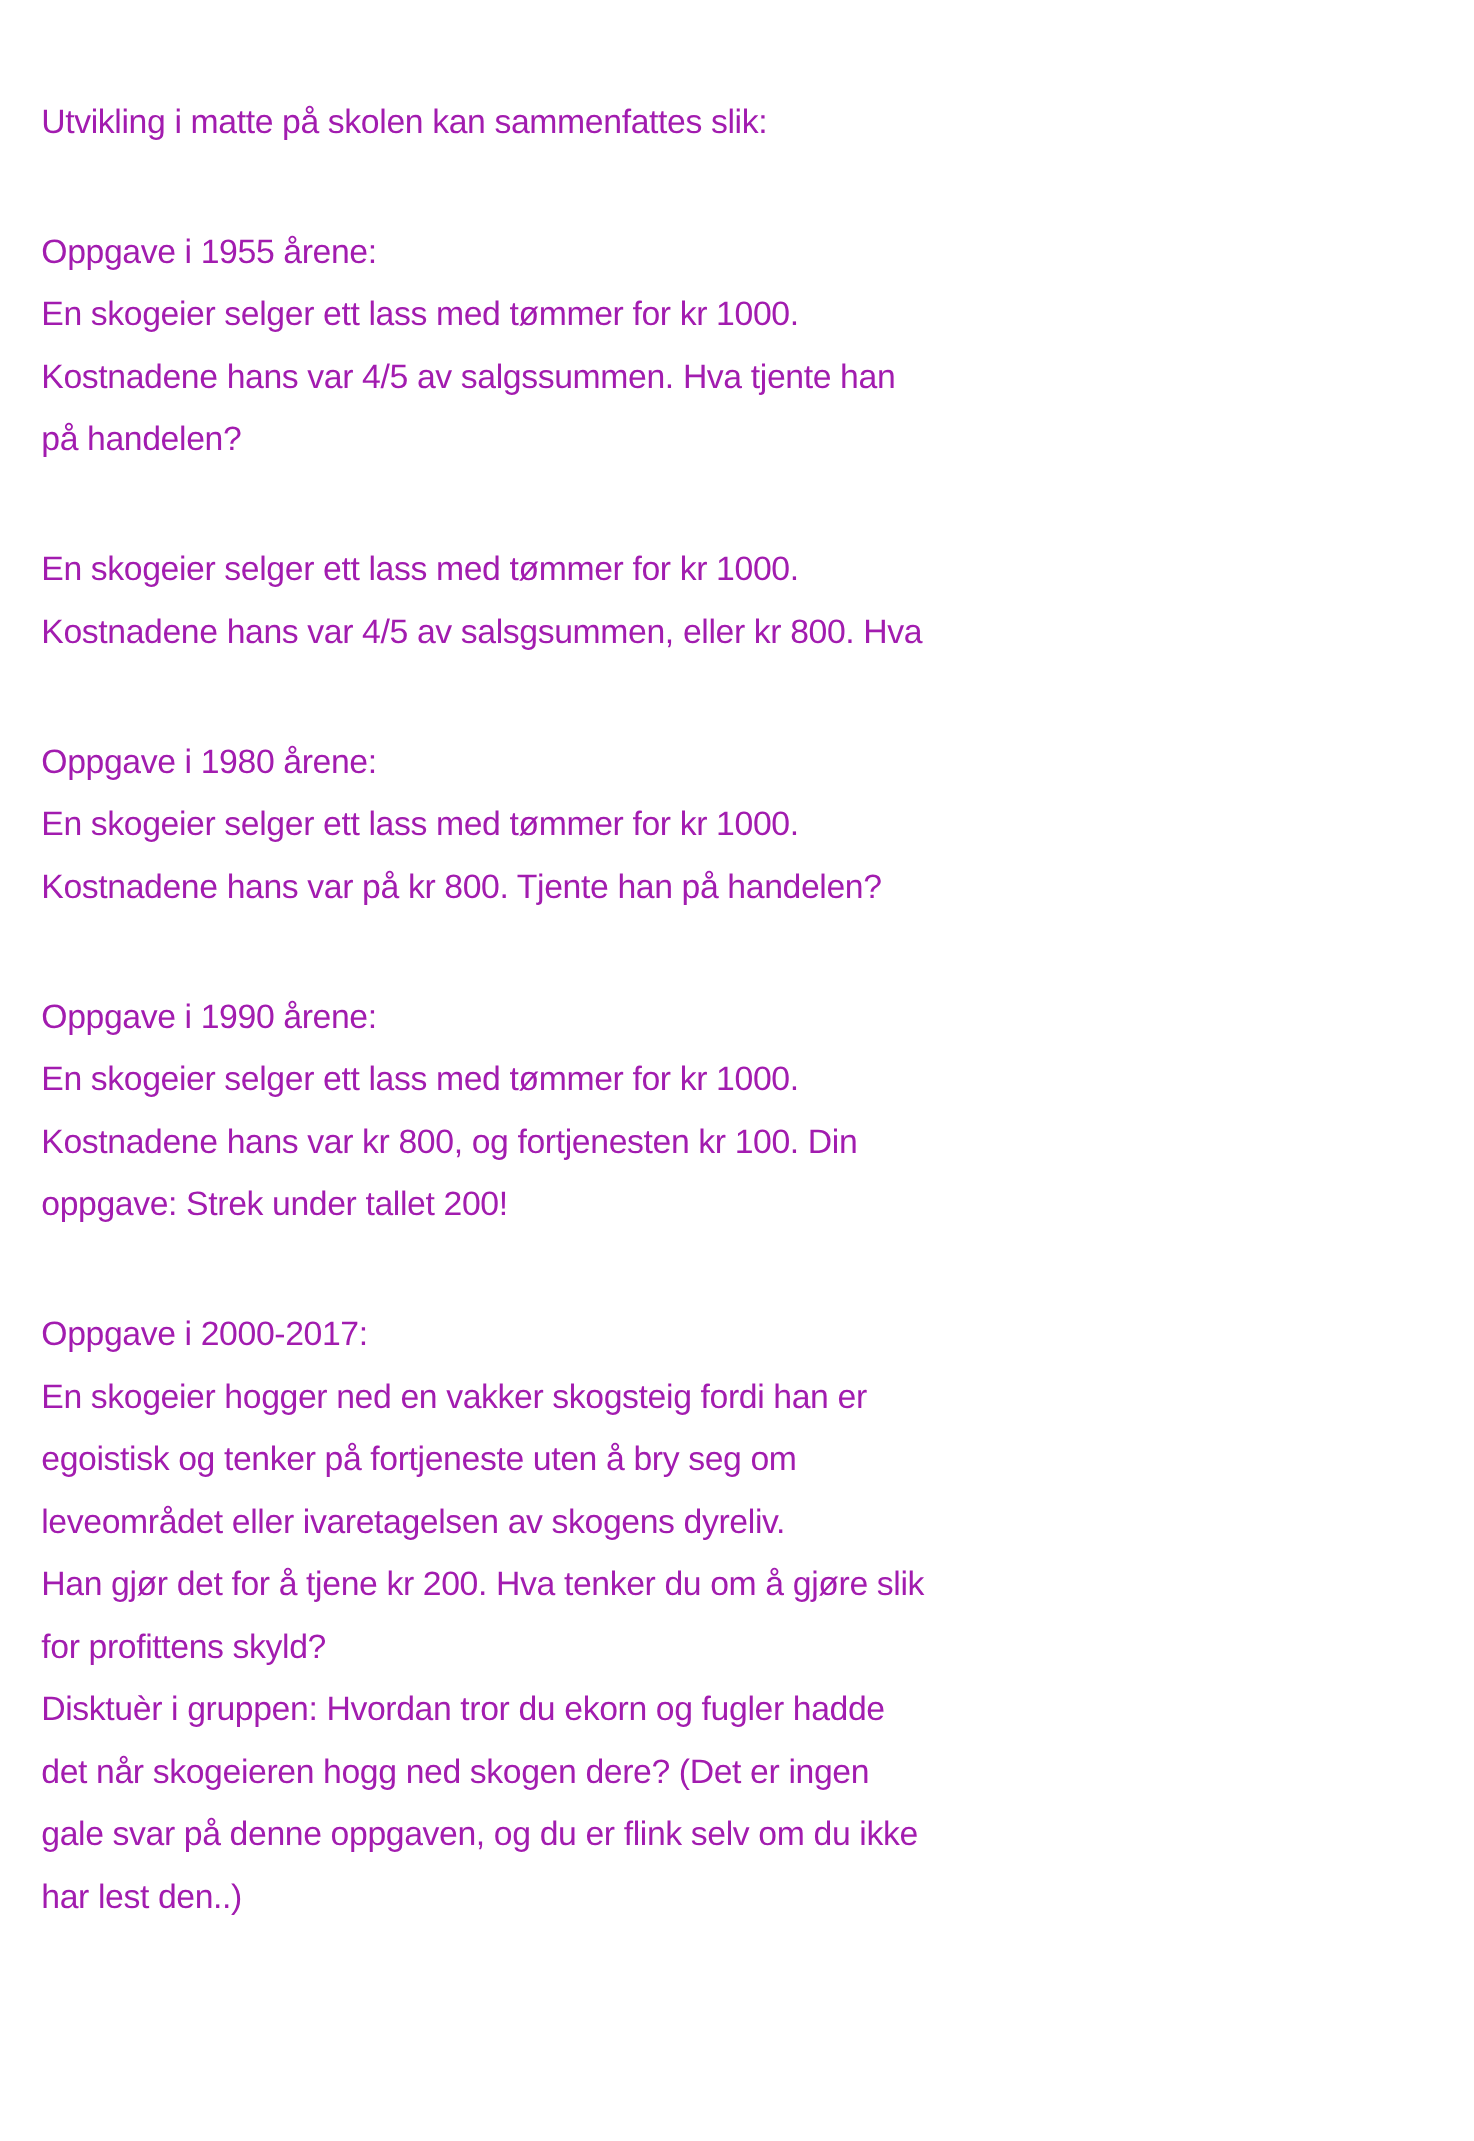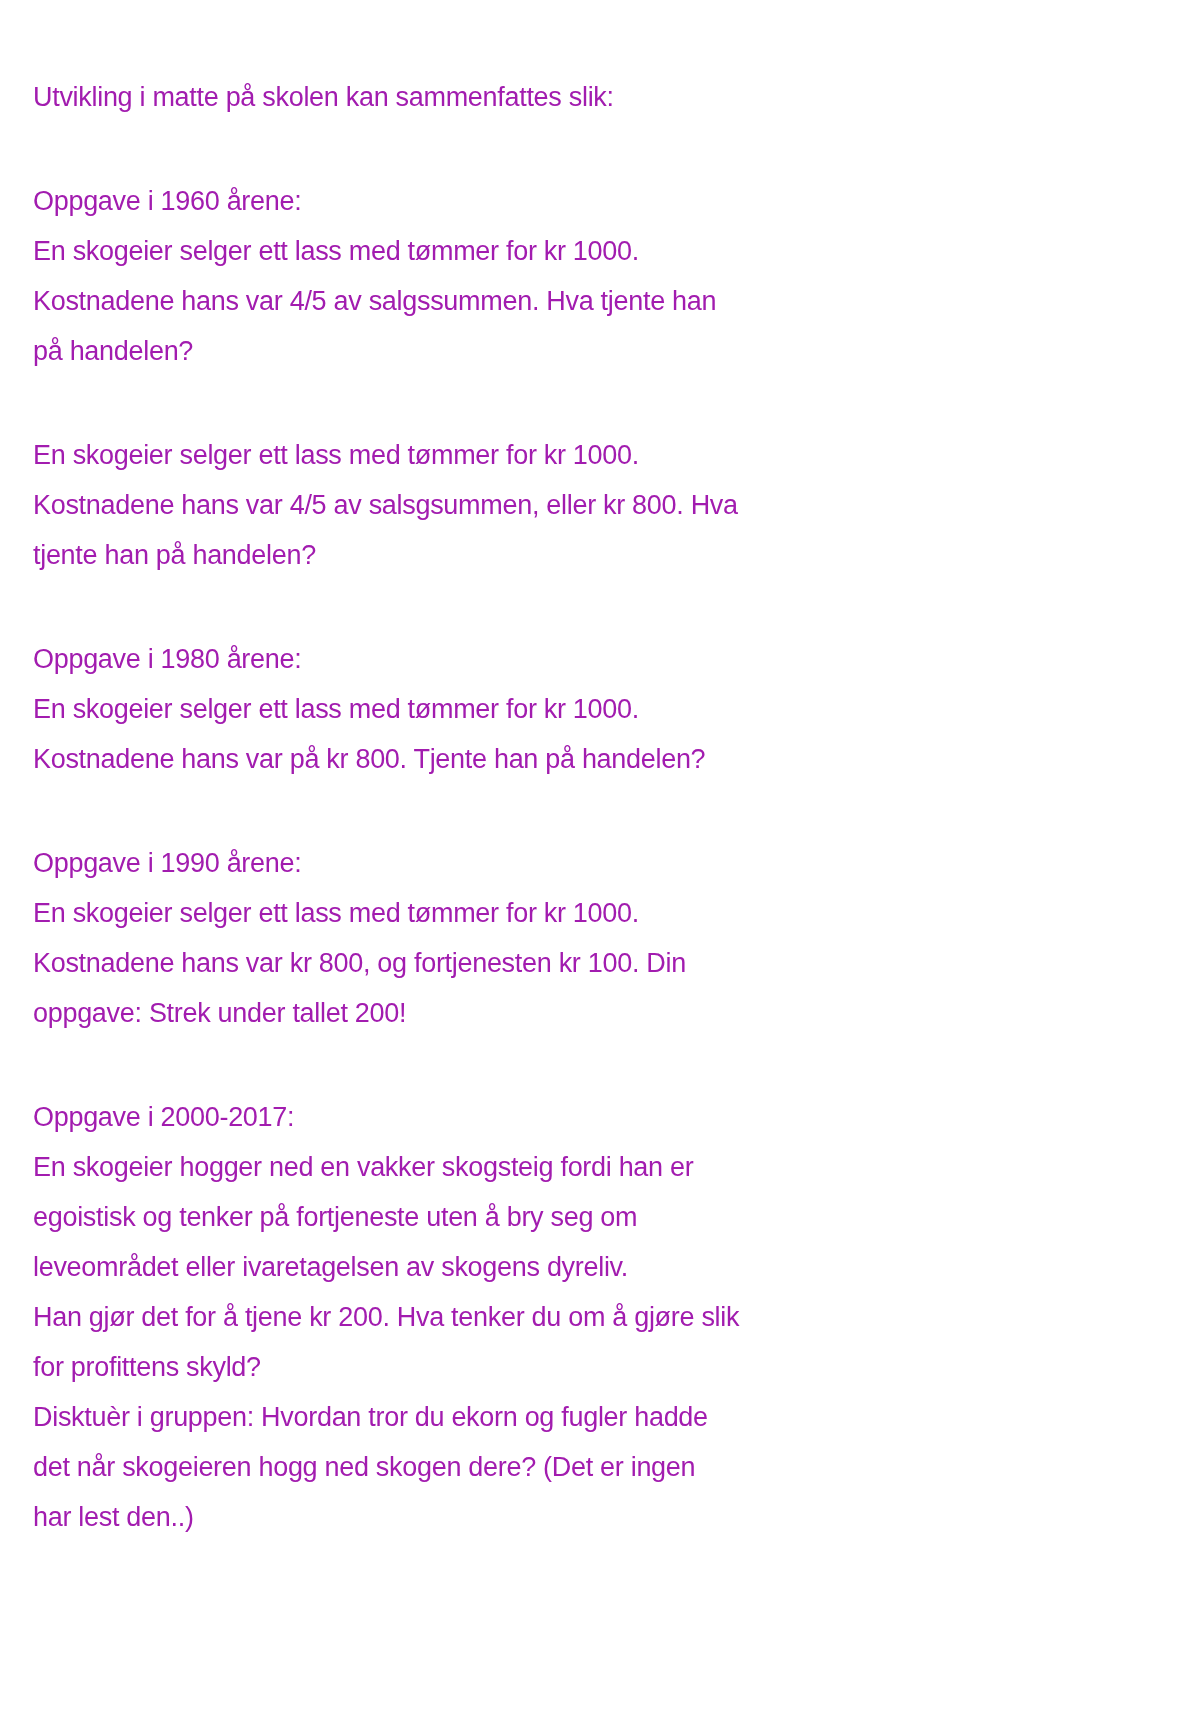"Oppgave i 1960 årene:" div.line { text: 1960 -> 1955 }
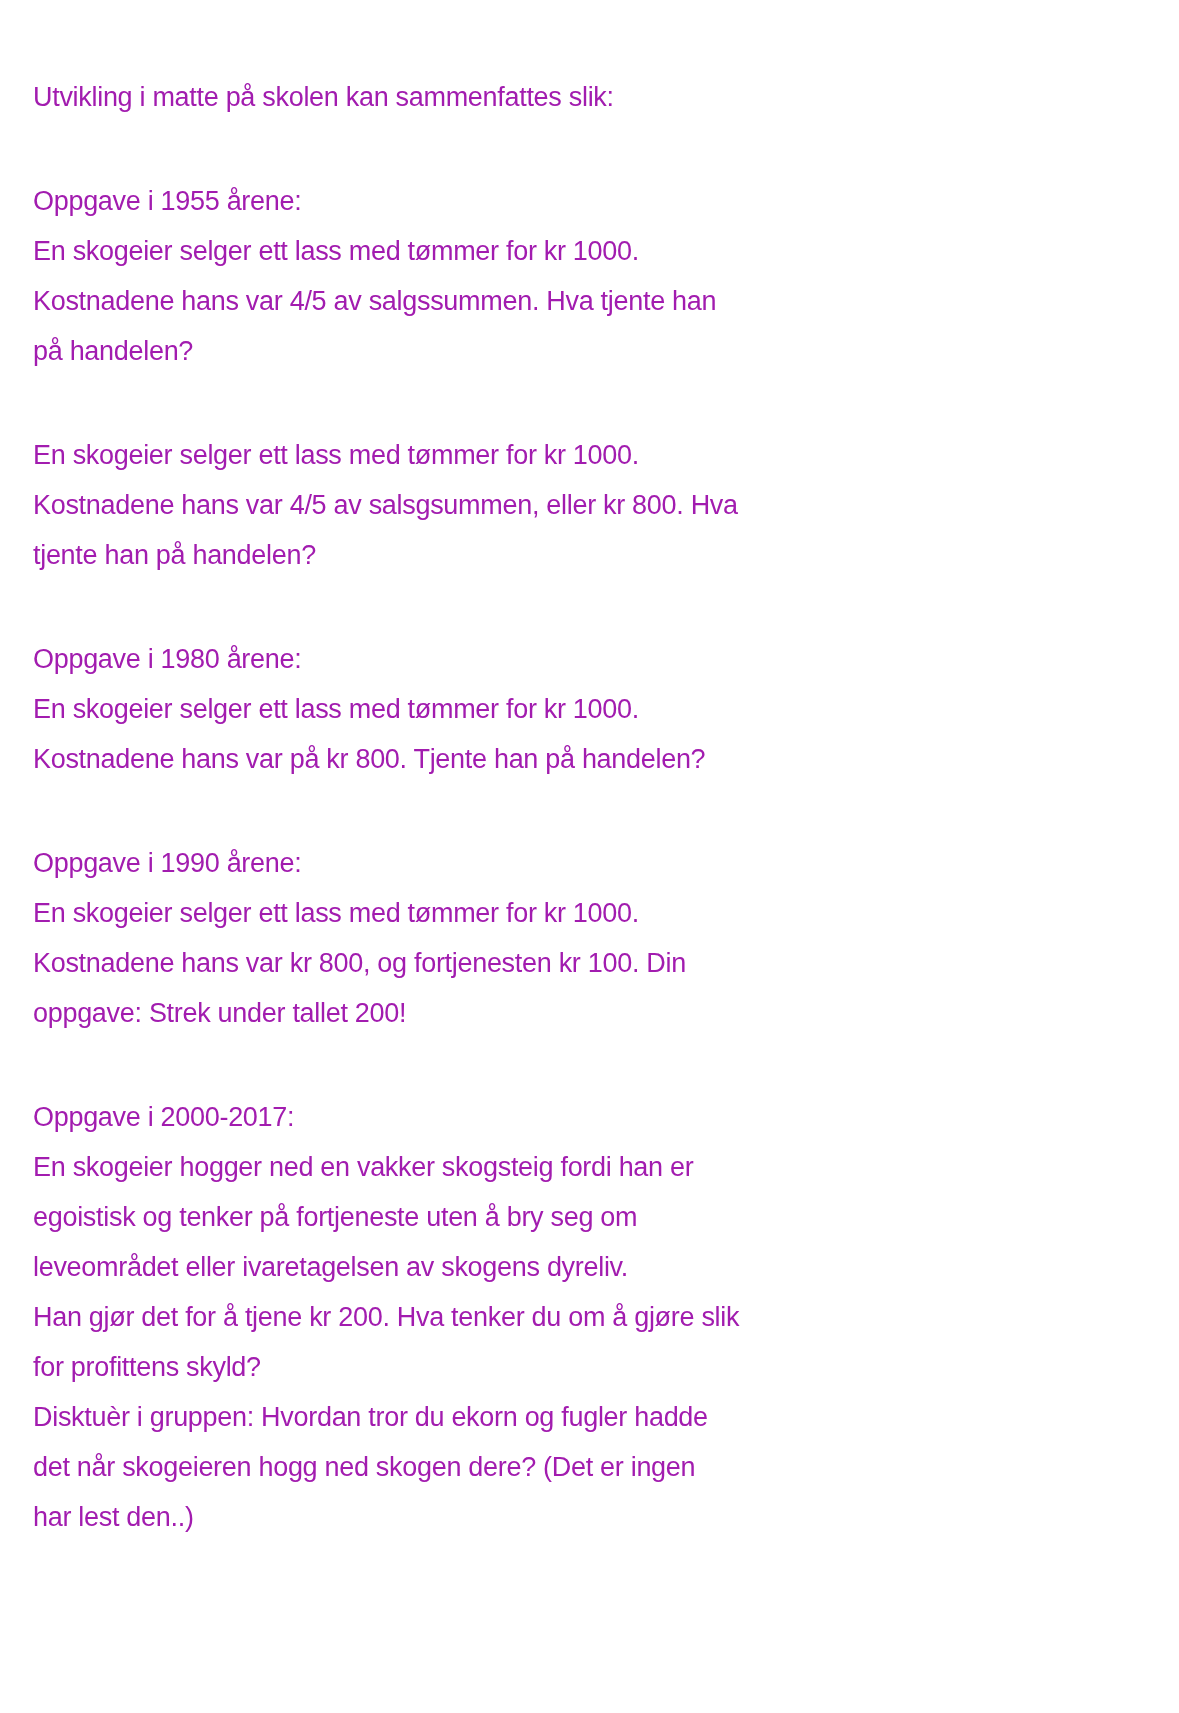"tjente han på handelen?" div.line { html: <div>tjente han på handelen?</div> -> none }
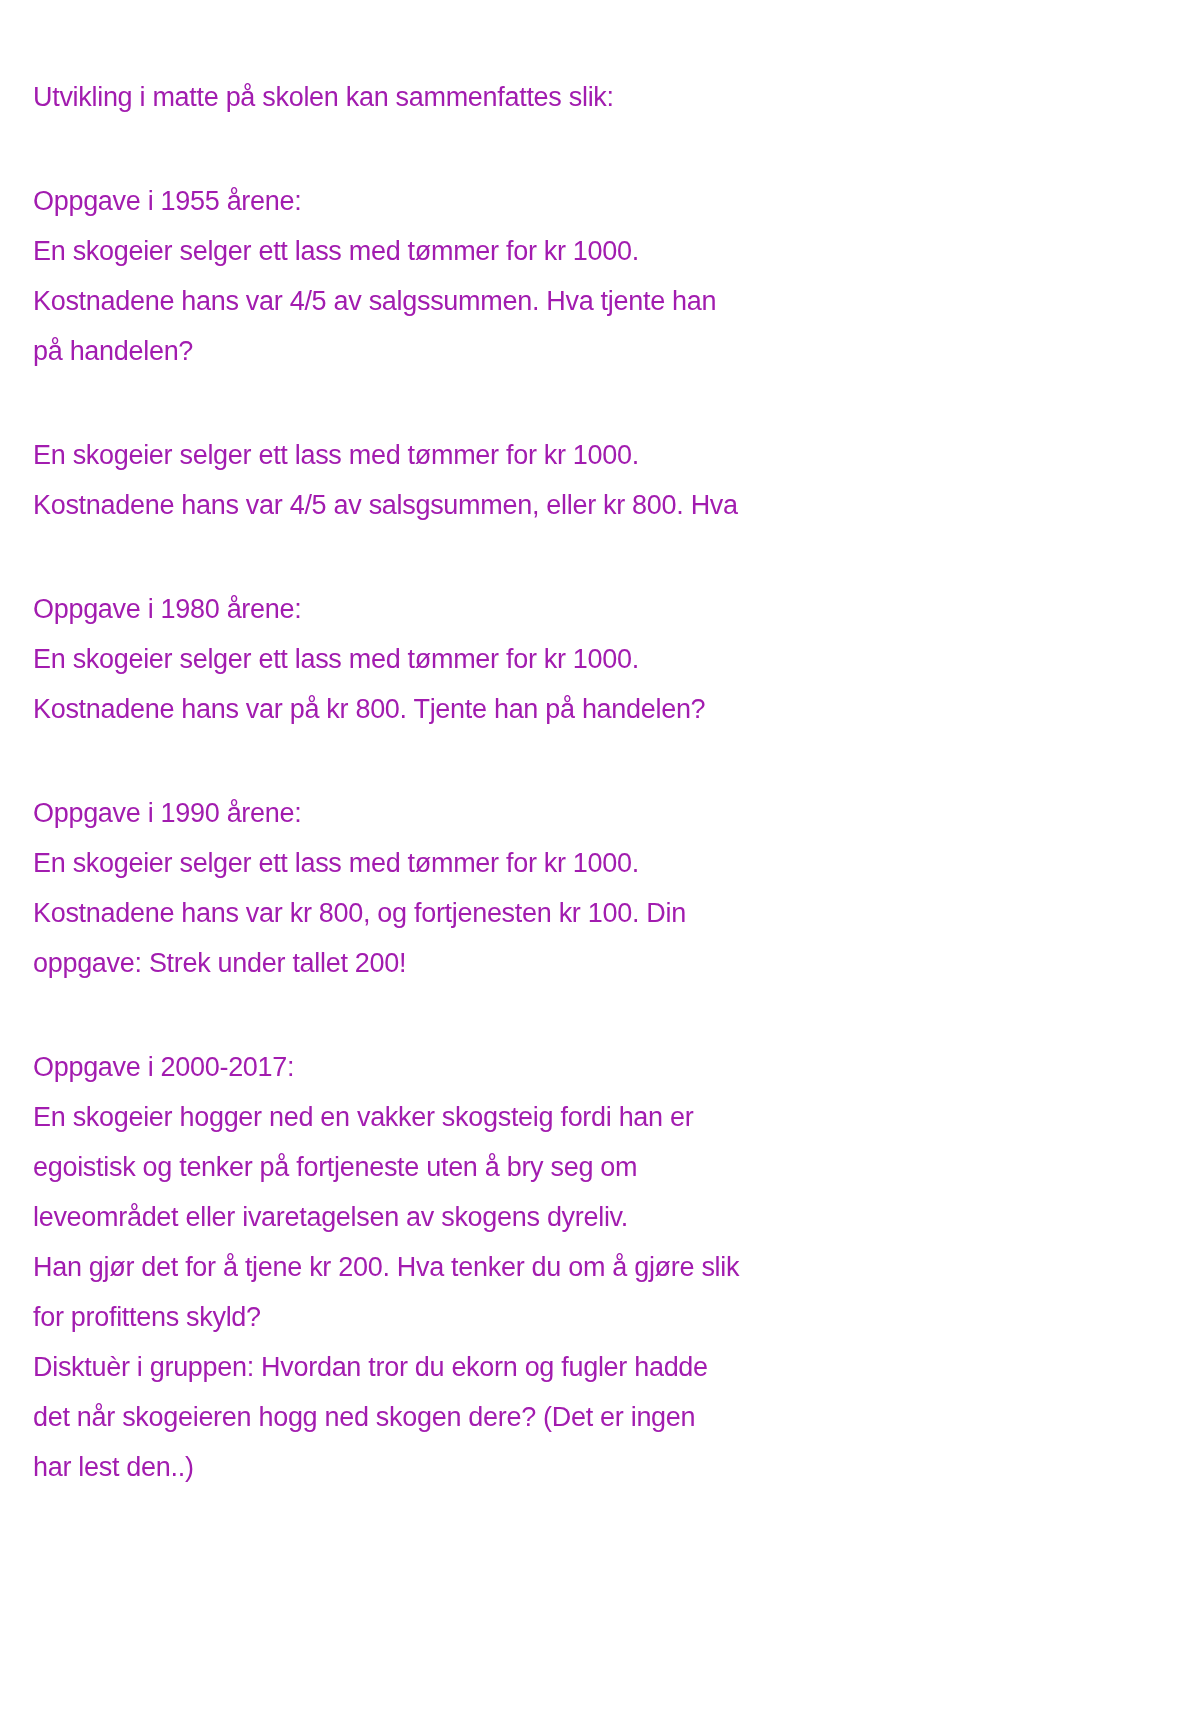"gale svar på denne oppgaven," div.line { html: none -> <div>gale svar på denne oppgaven, og du er flink selv om du ikke</div> }
